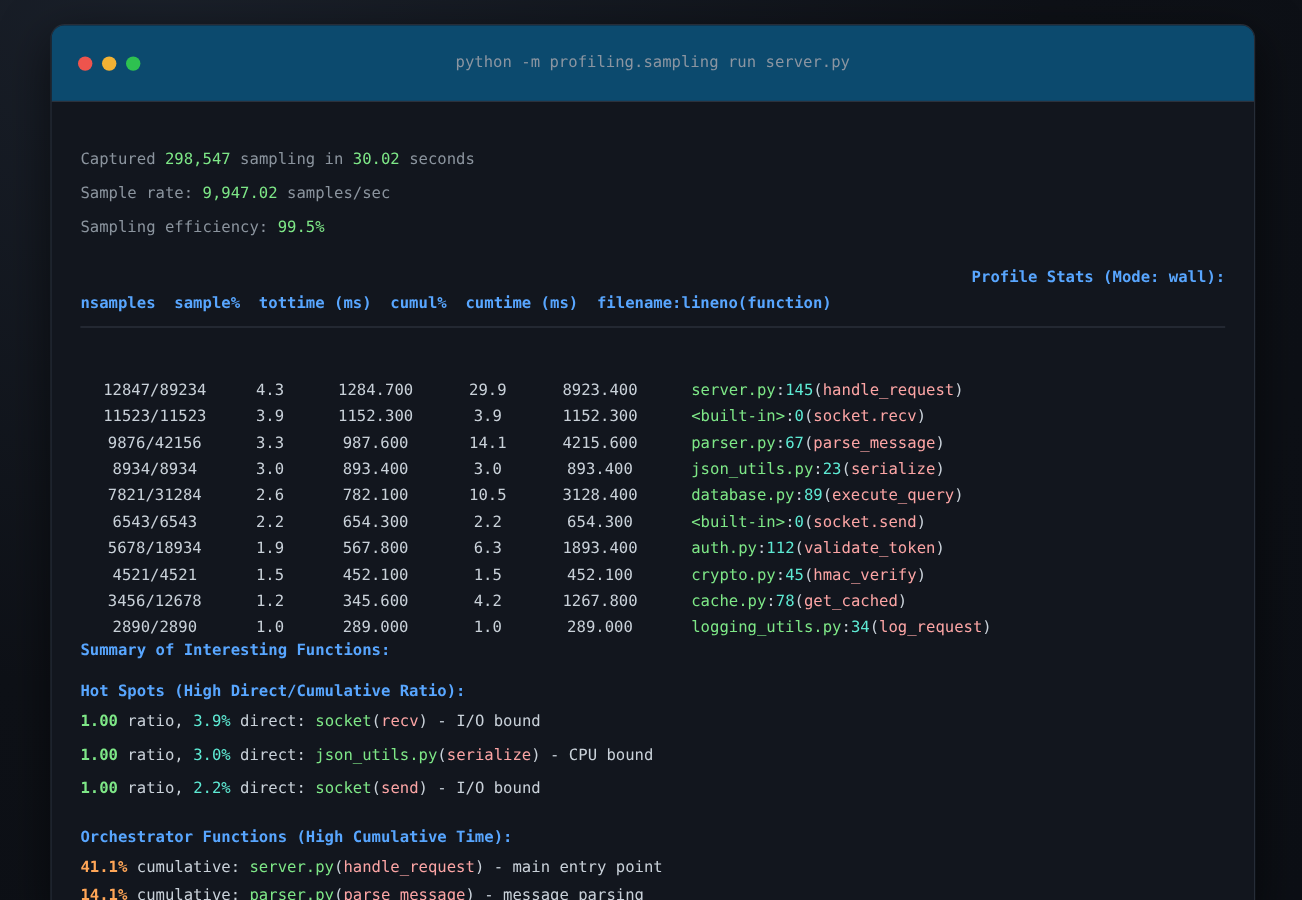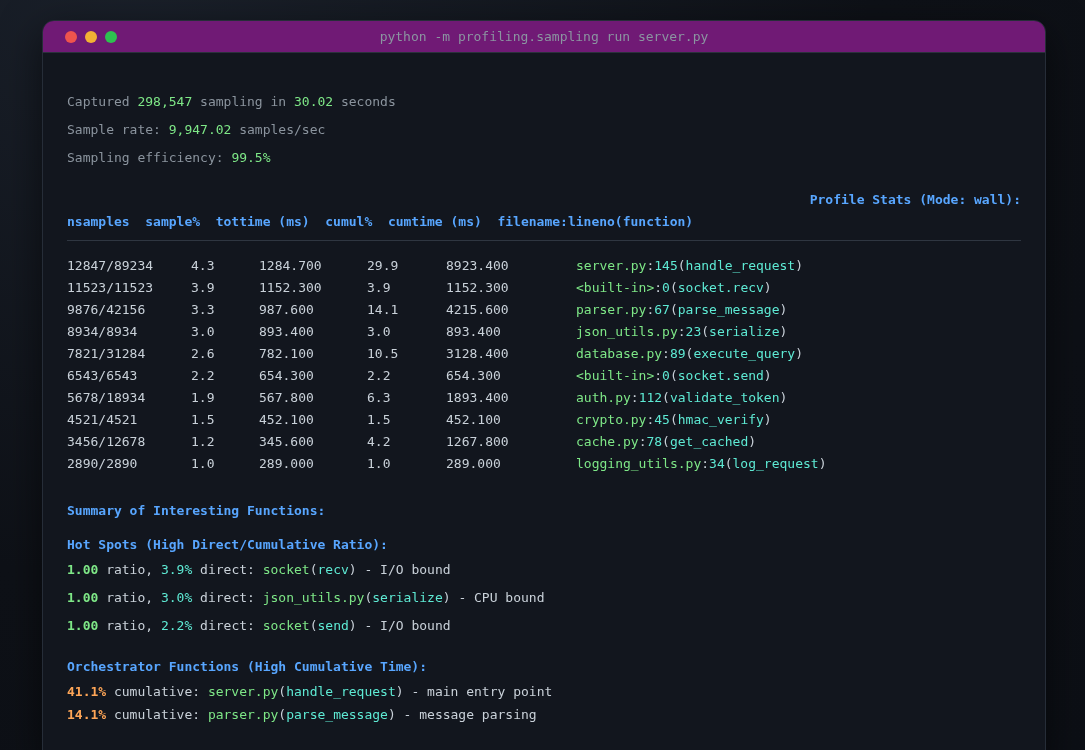"python -m profiling.sampling run" .titlebar { background: #701a75 -> #0c4a6e; height: 32px -> 64px }
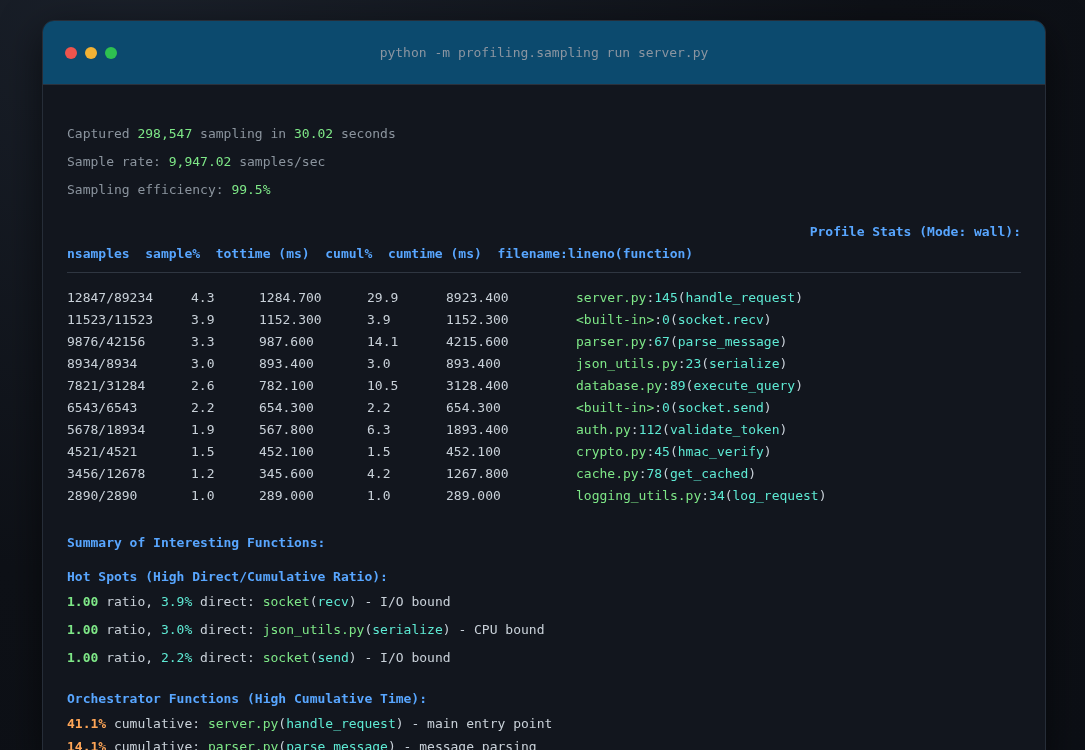"12847/89234" .trow .c { text-align: left -> center }
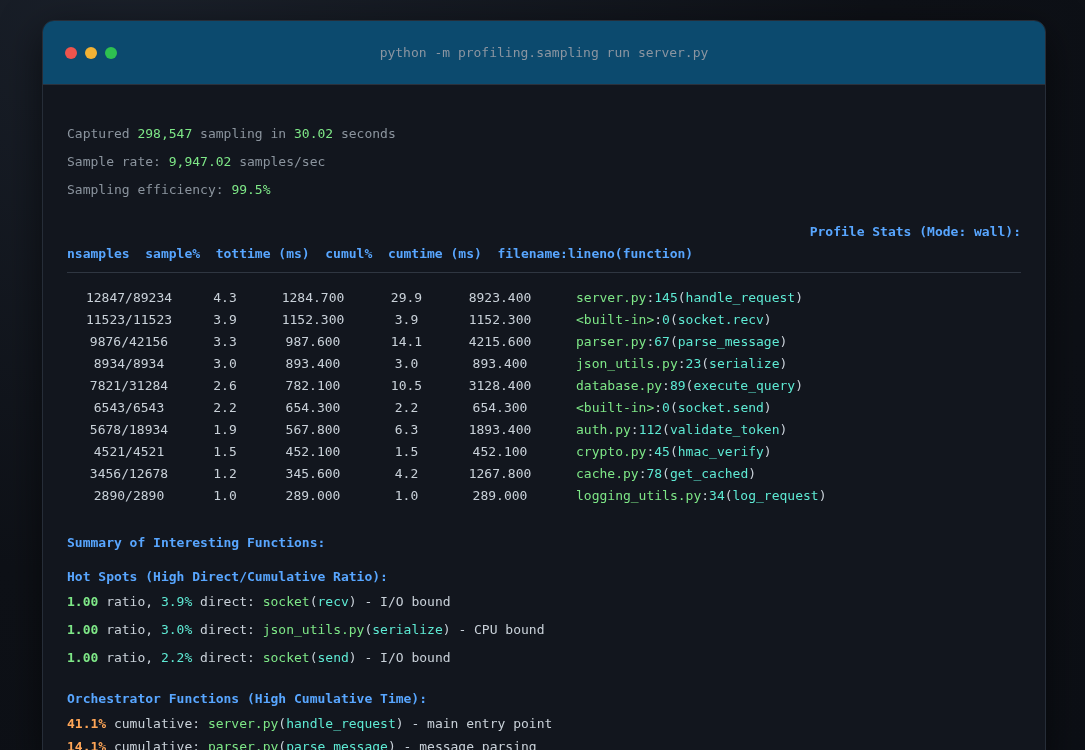"1284.700" .c3 { margin-top: none -> 28px }
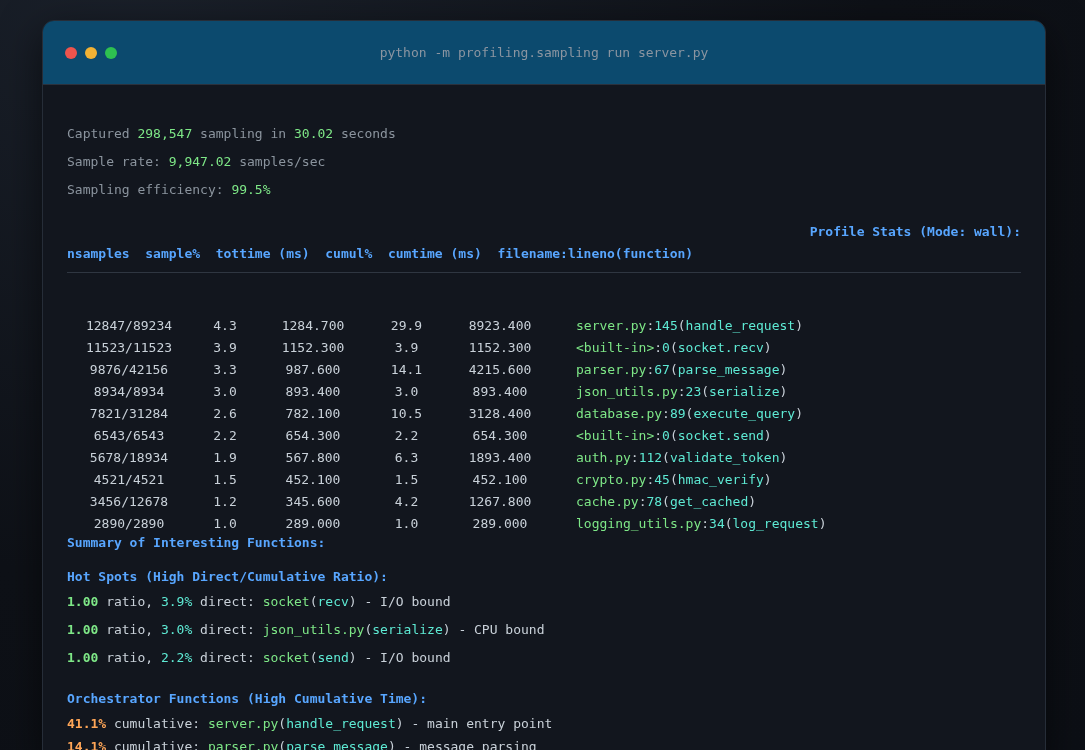"handle_request" .blu { color: #5eead4 -> #fca5a5 }
